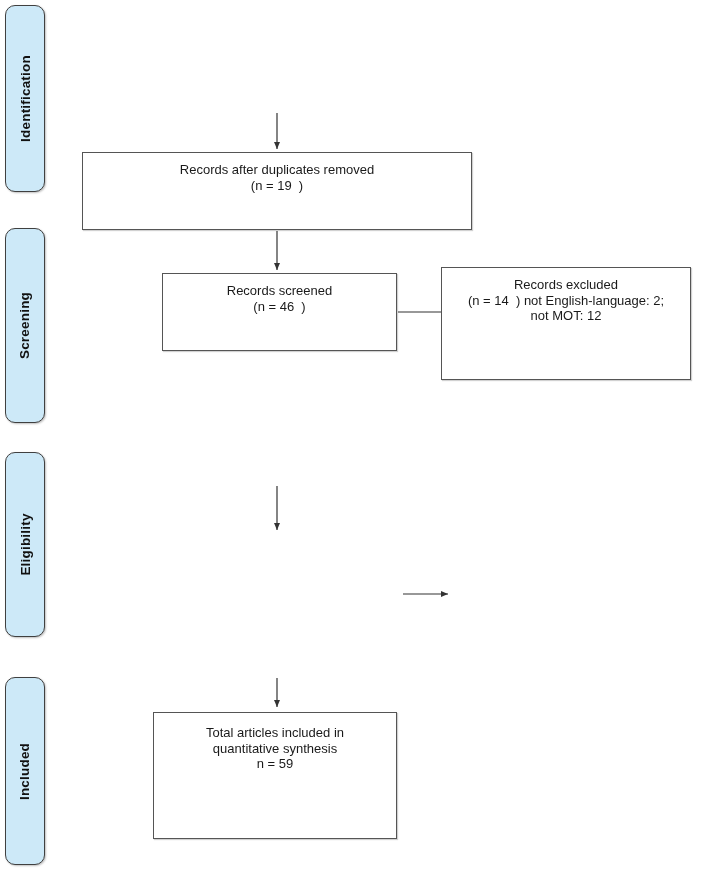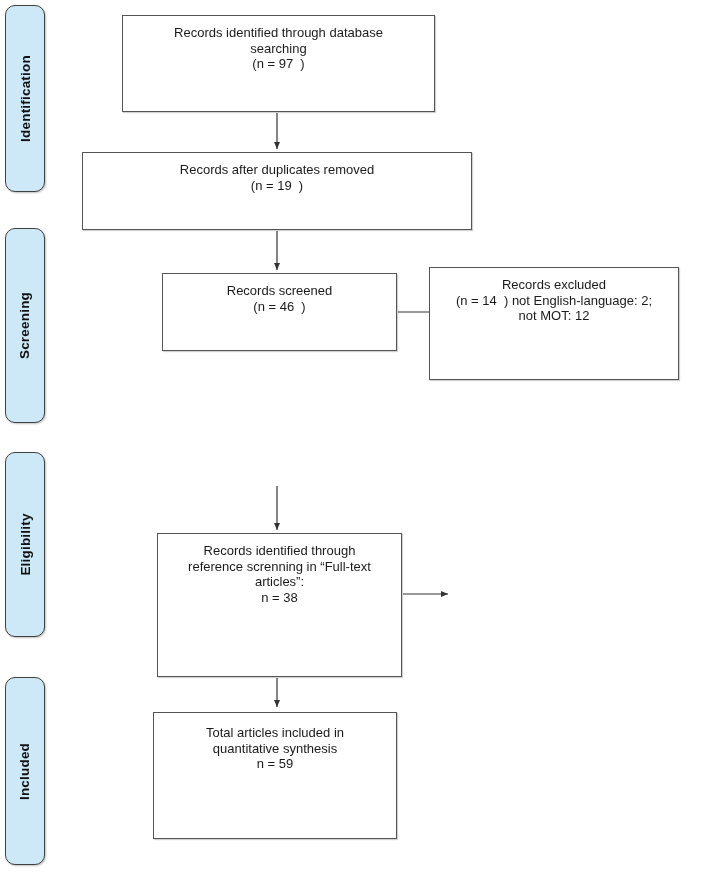"Records identified through database" div.fbox { html: <div> <div>Records identified through database searching (n = 97 )</div> </div> -> none }
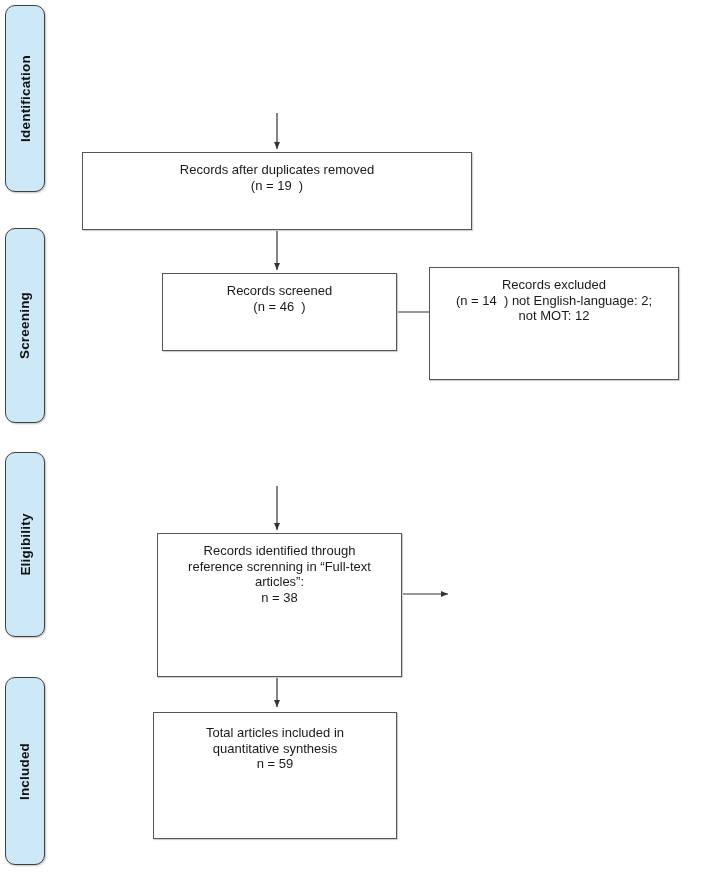"Records excluded" div.fbox { left: 429px -> 441px }
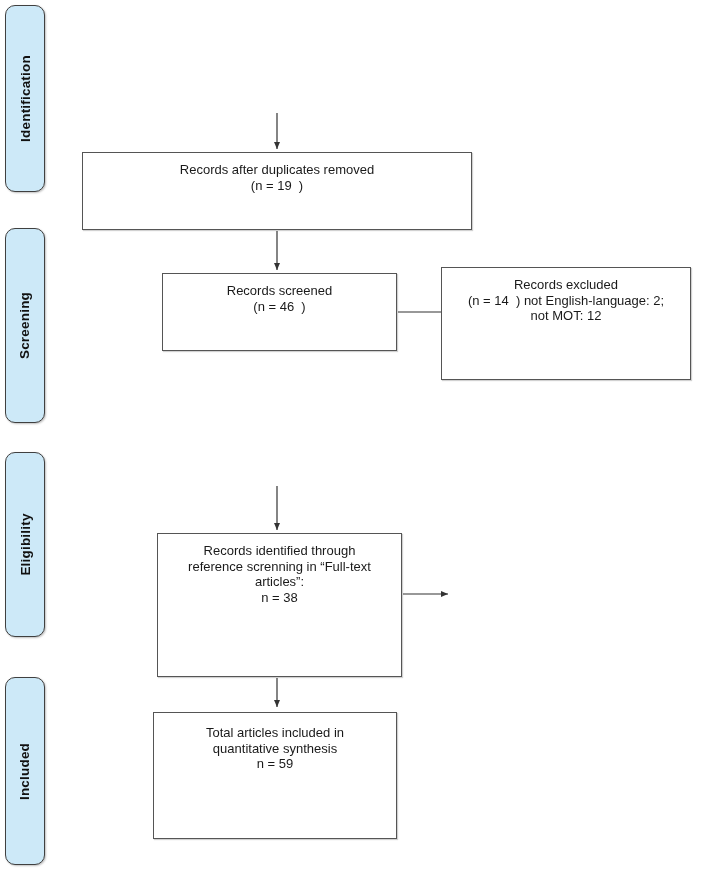"Records identified through" div.fbox { html: <div> <div>Records identified through reference screnning in “Full-text articles”: n = 38</div> </div> -> none }
